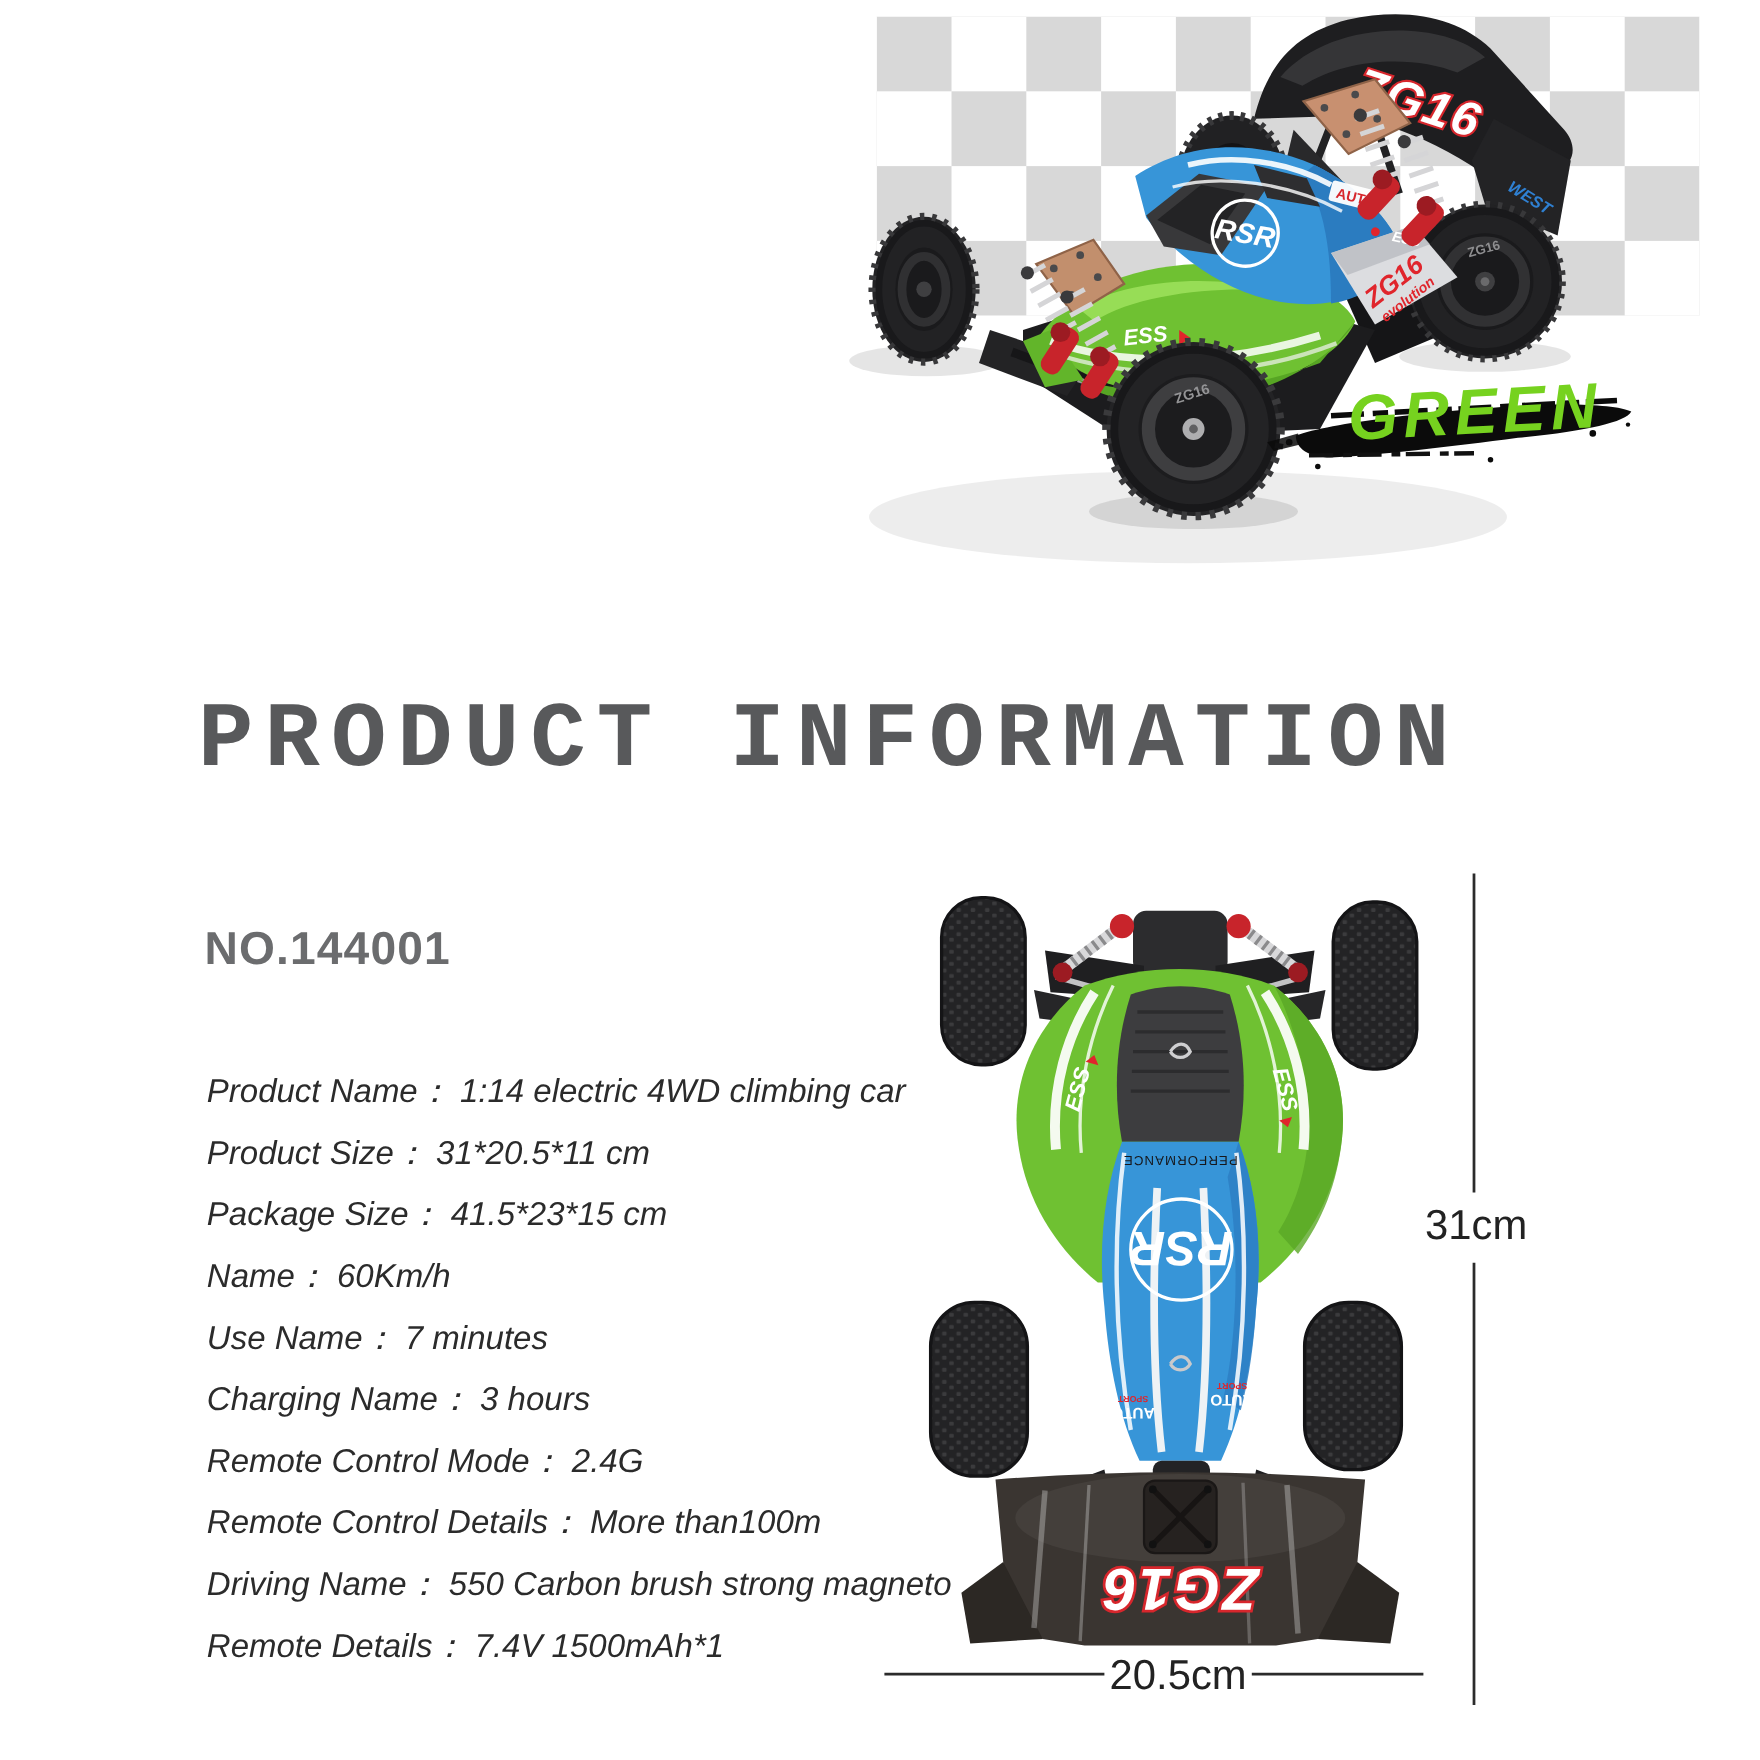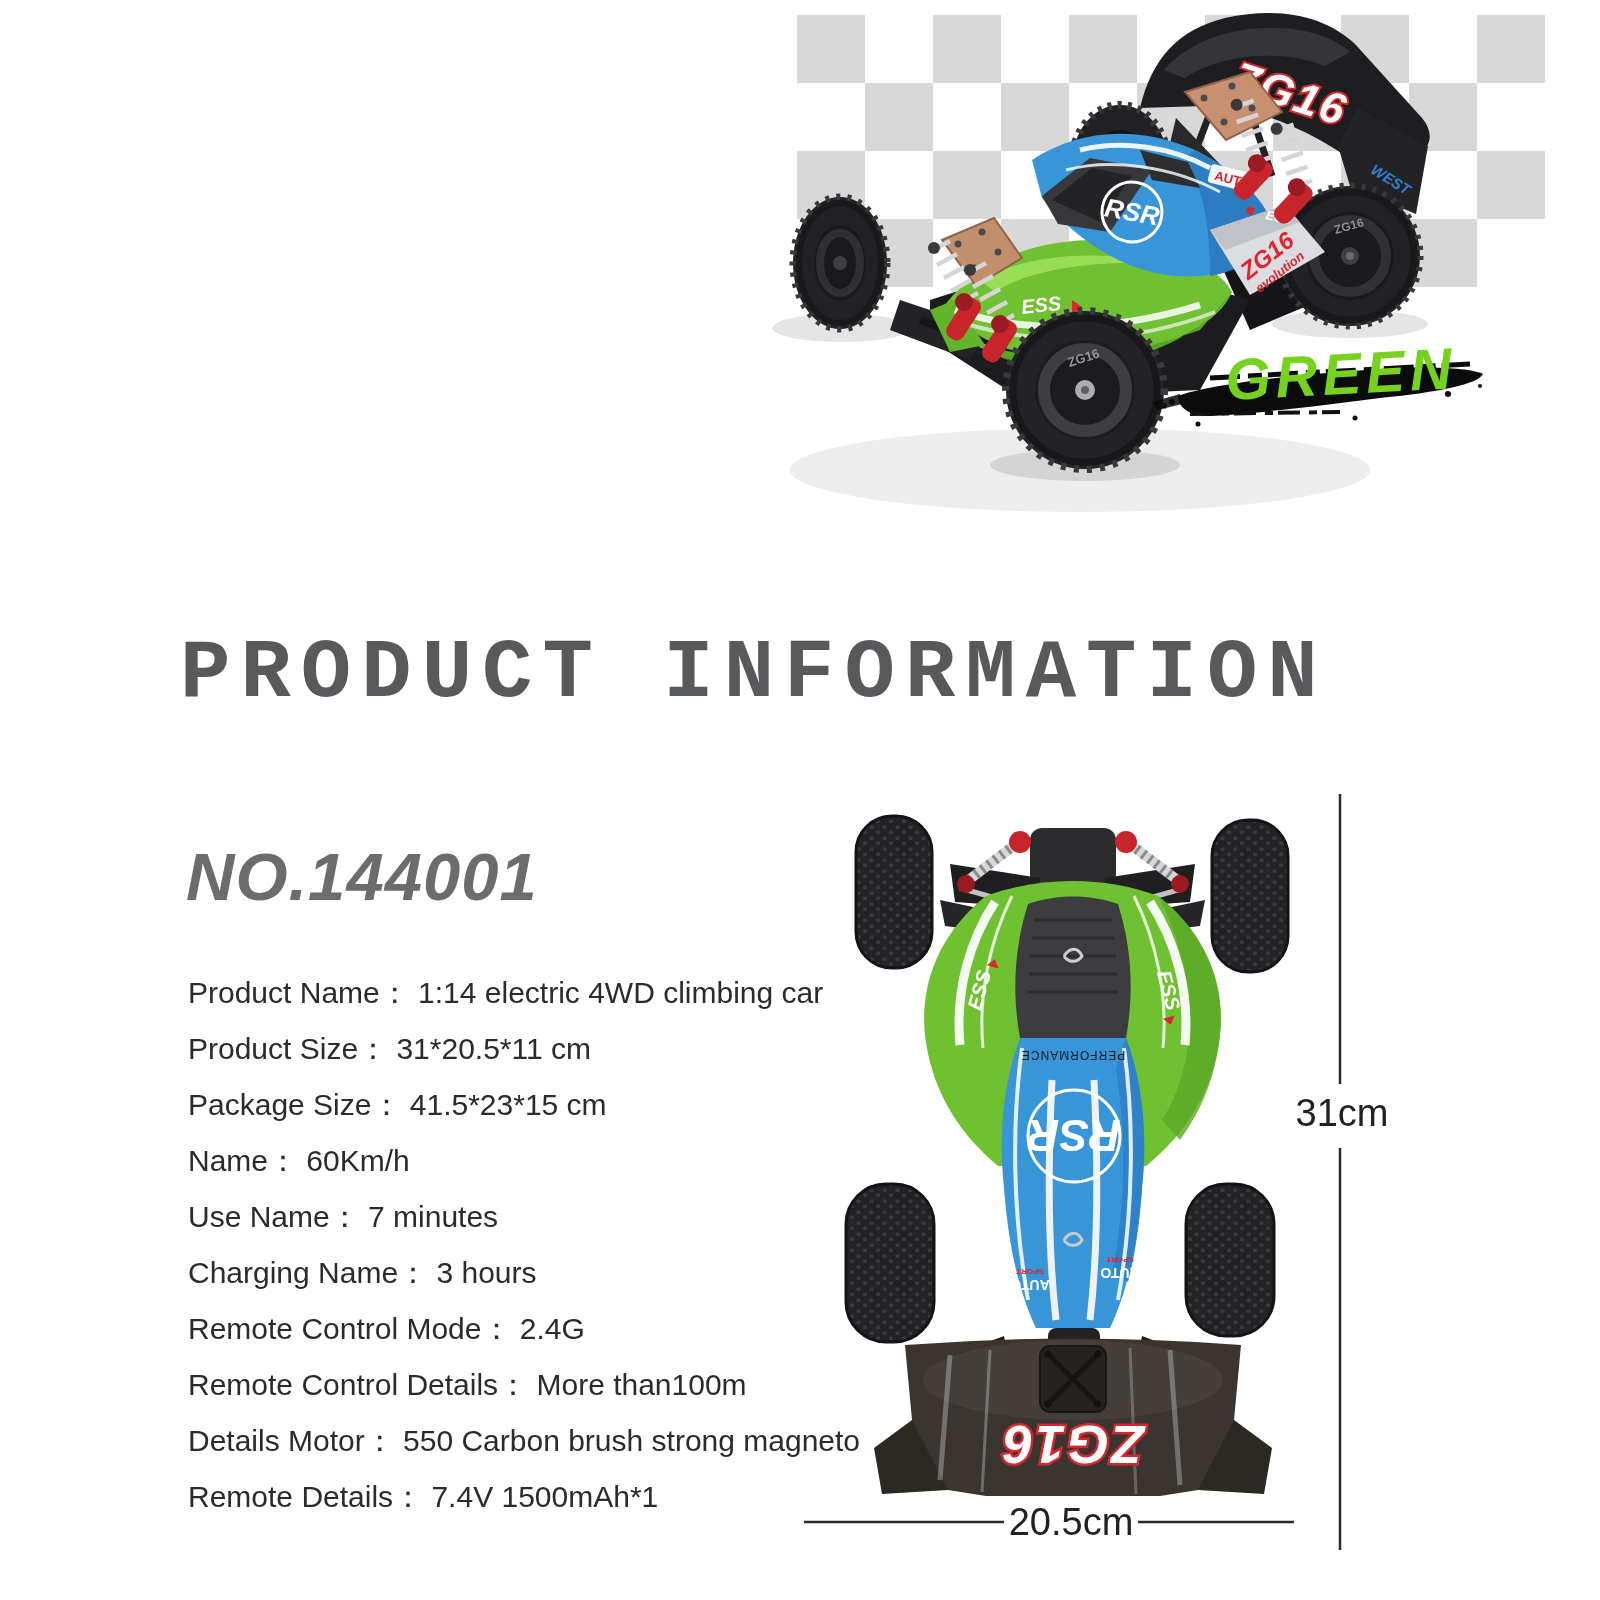"NO.144001" #model-number { font-size: 67px -> 42px; font-style: italic -> none }
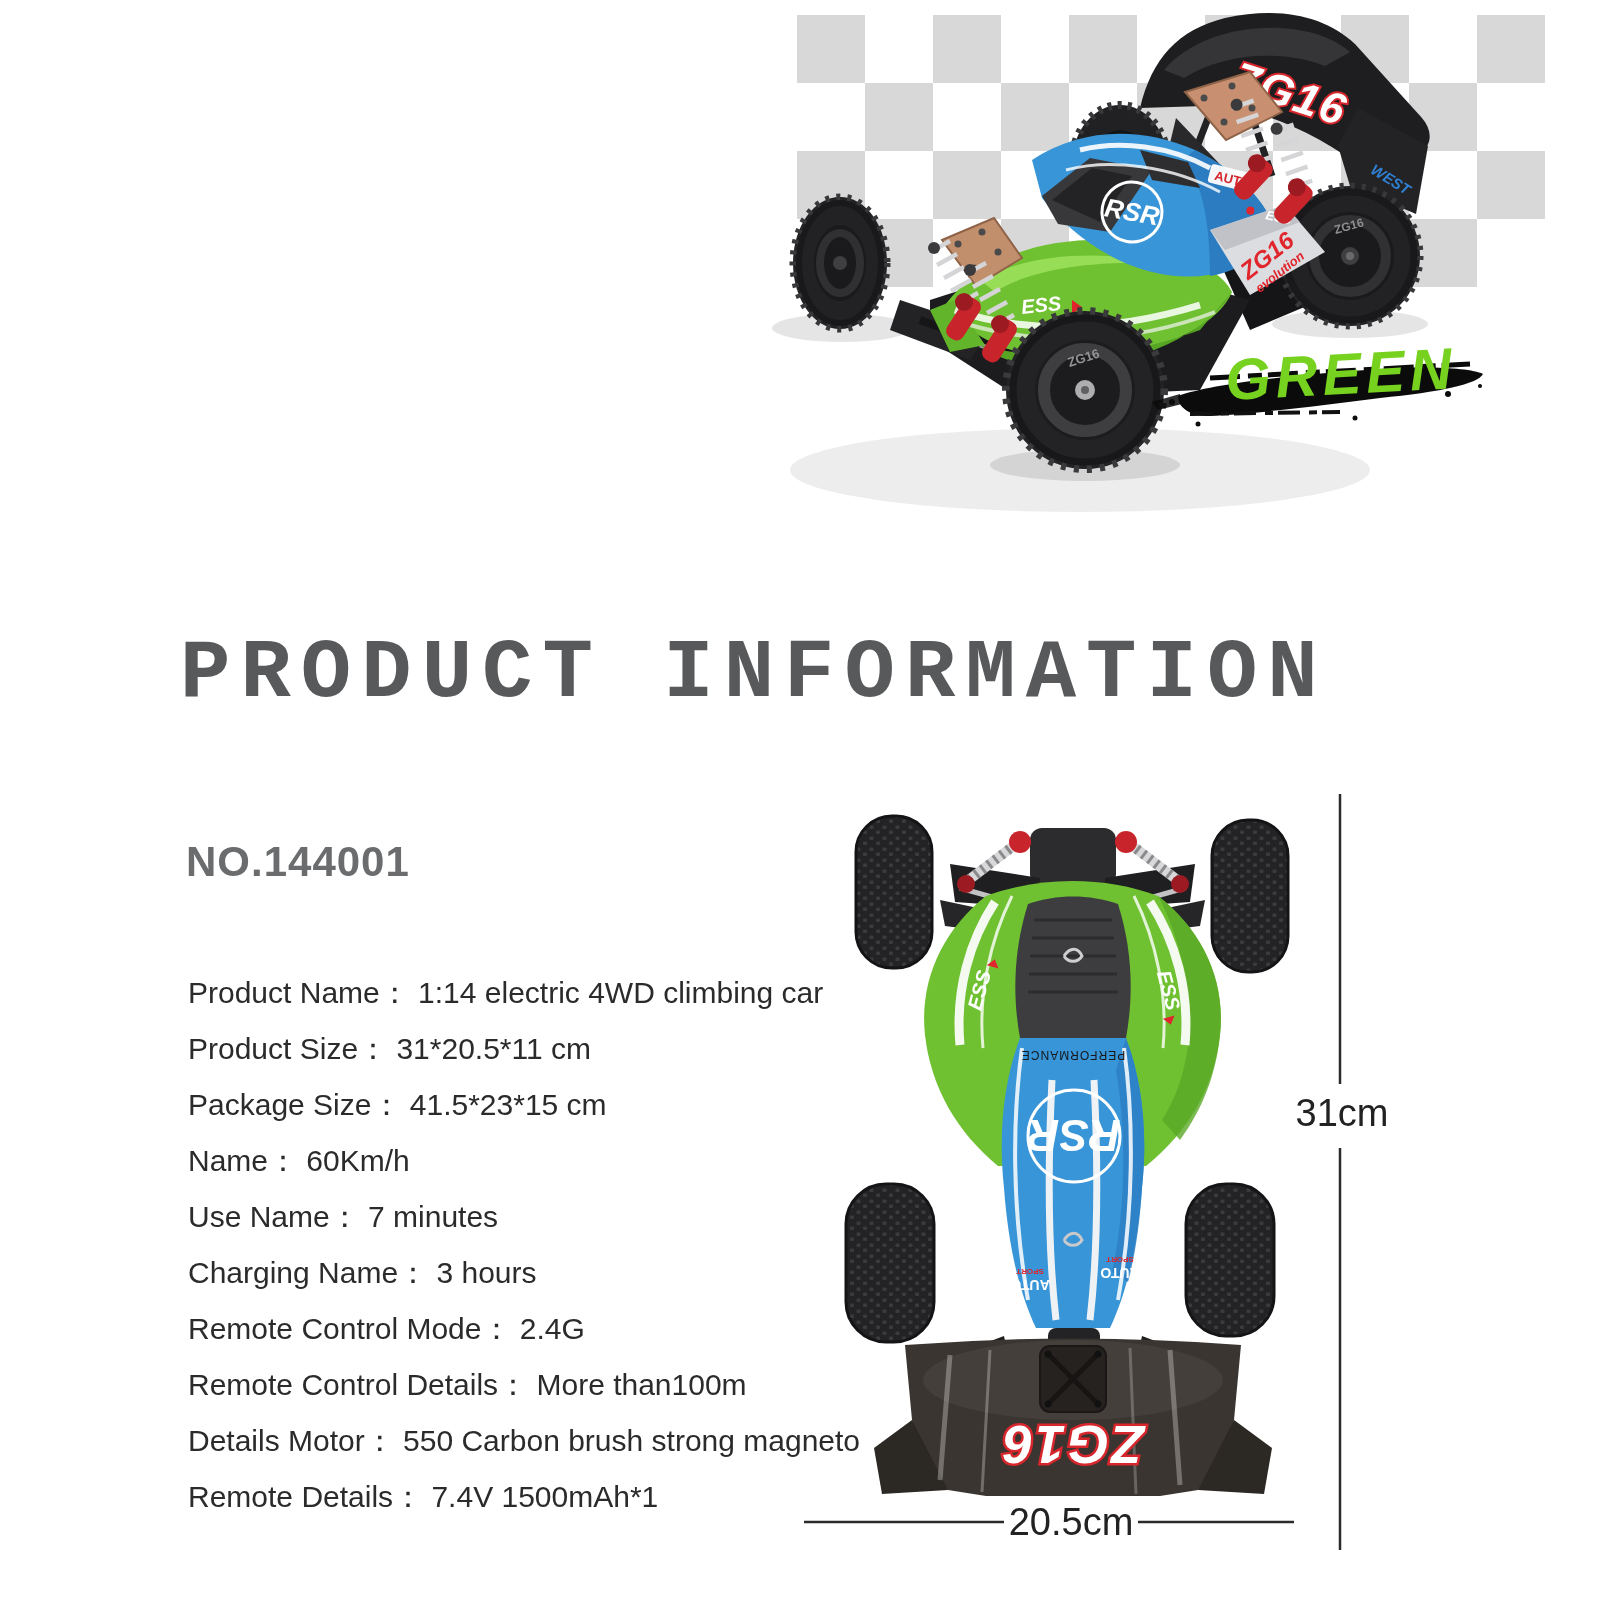"Product Name： 1:14 electric 4WD" .spec-line { font-style: none -> italic }
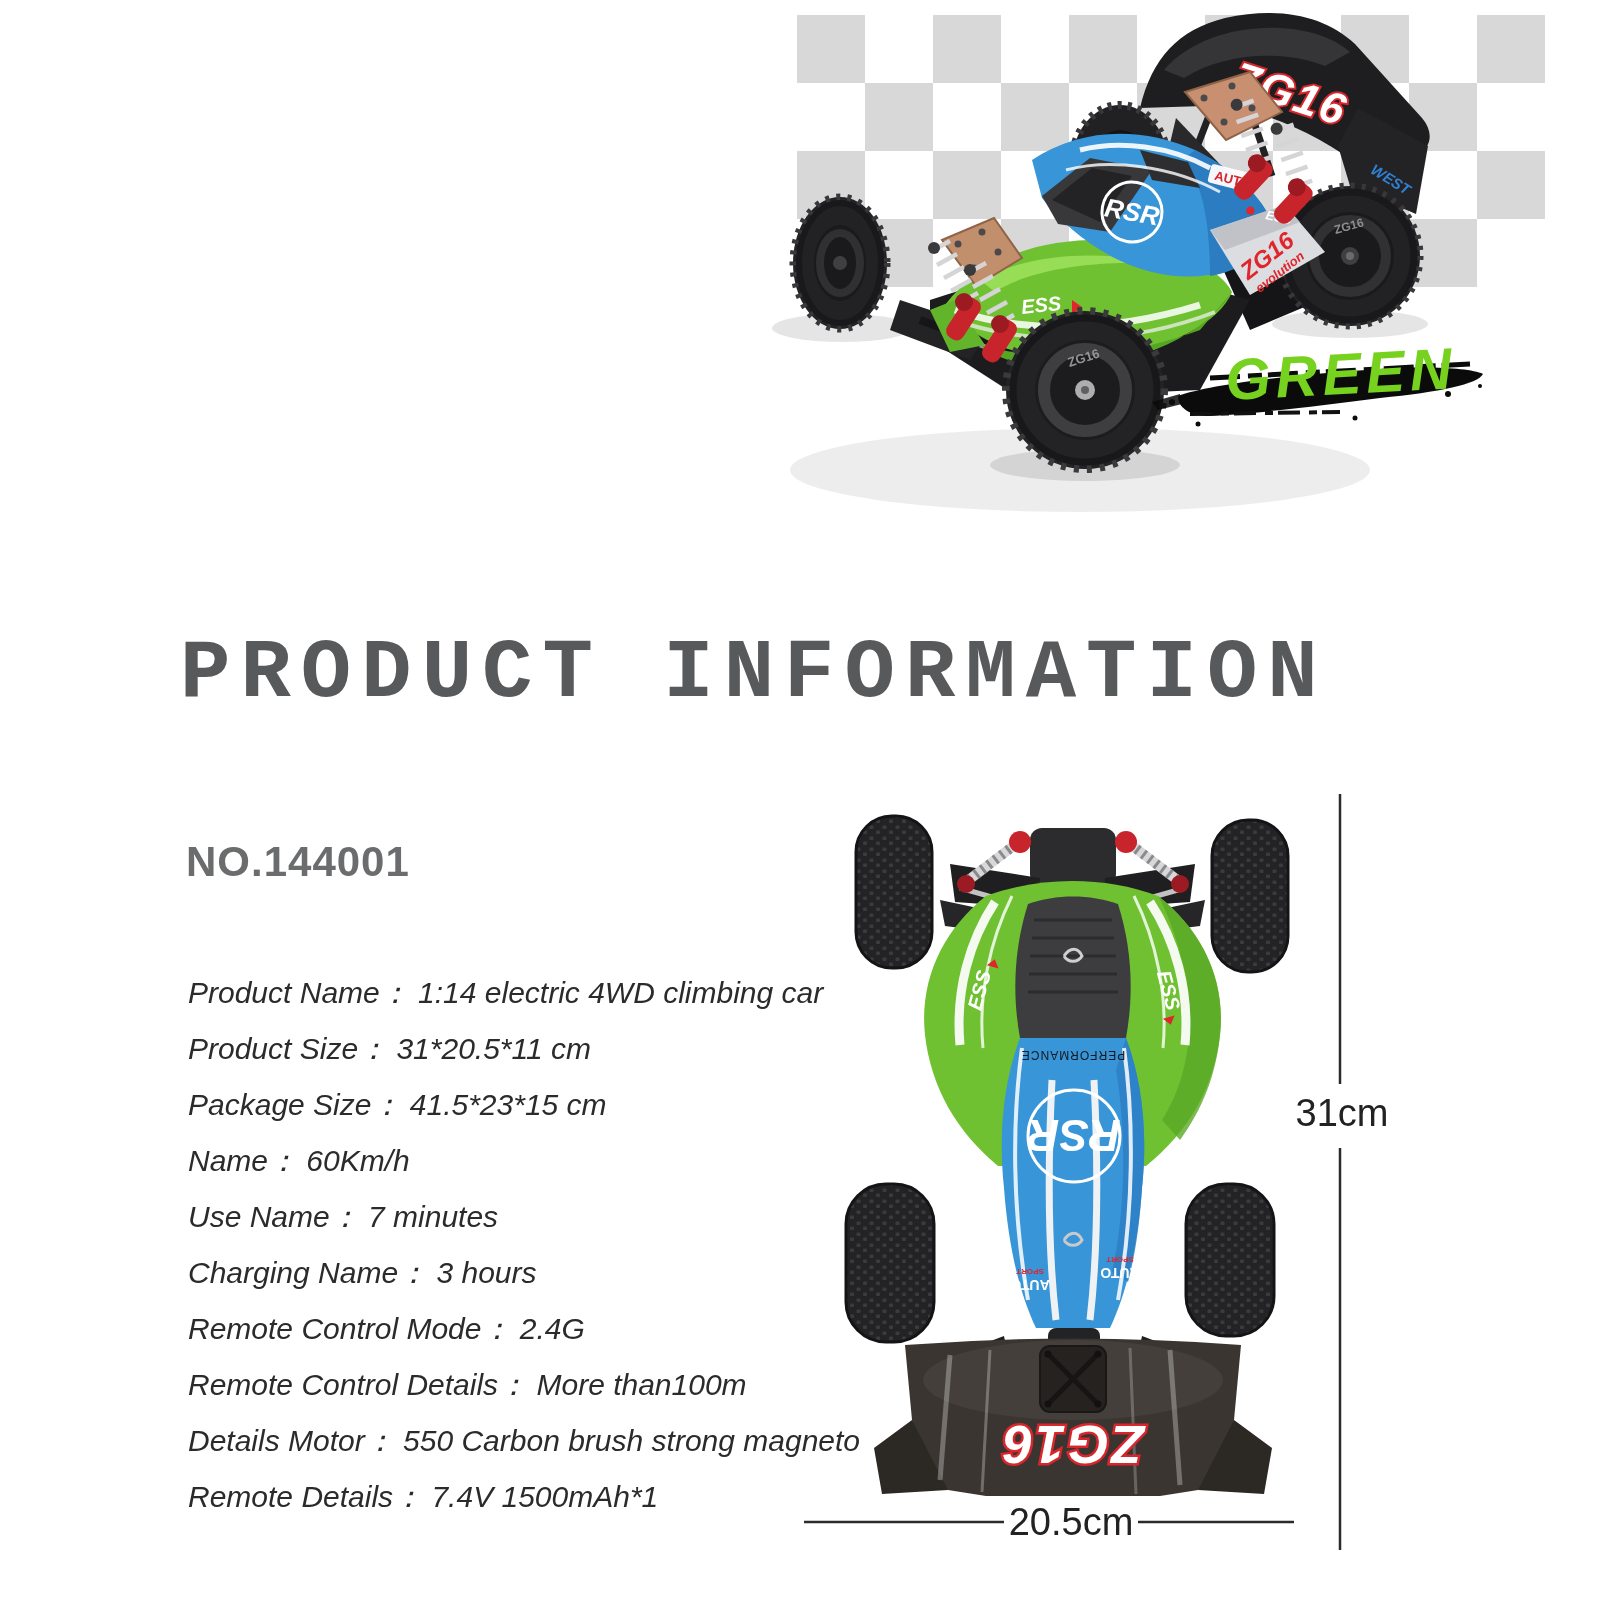"Details Motor：" span { text: Details Motor -> Driving Name }
